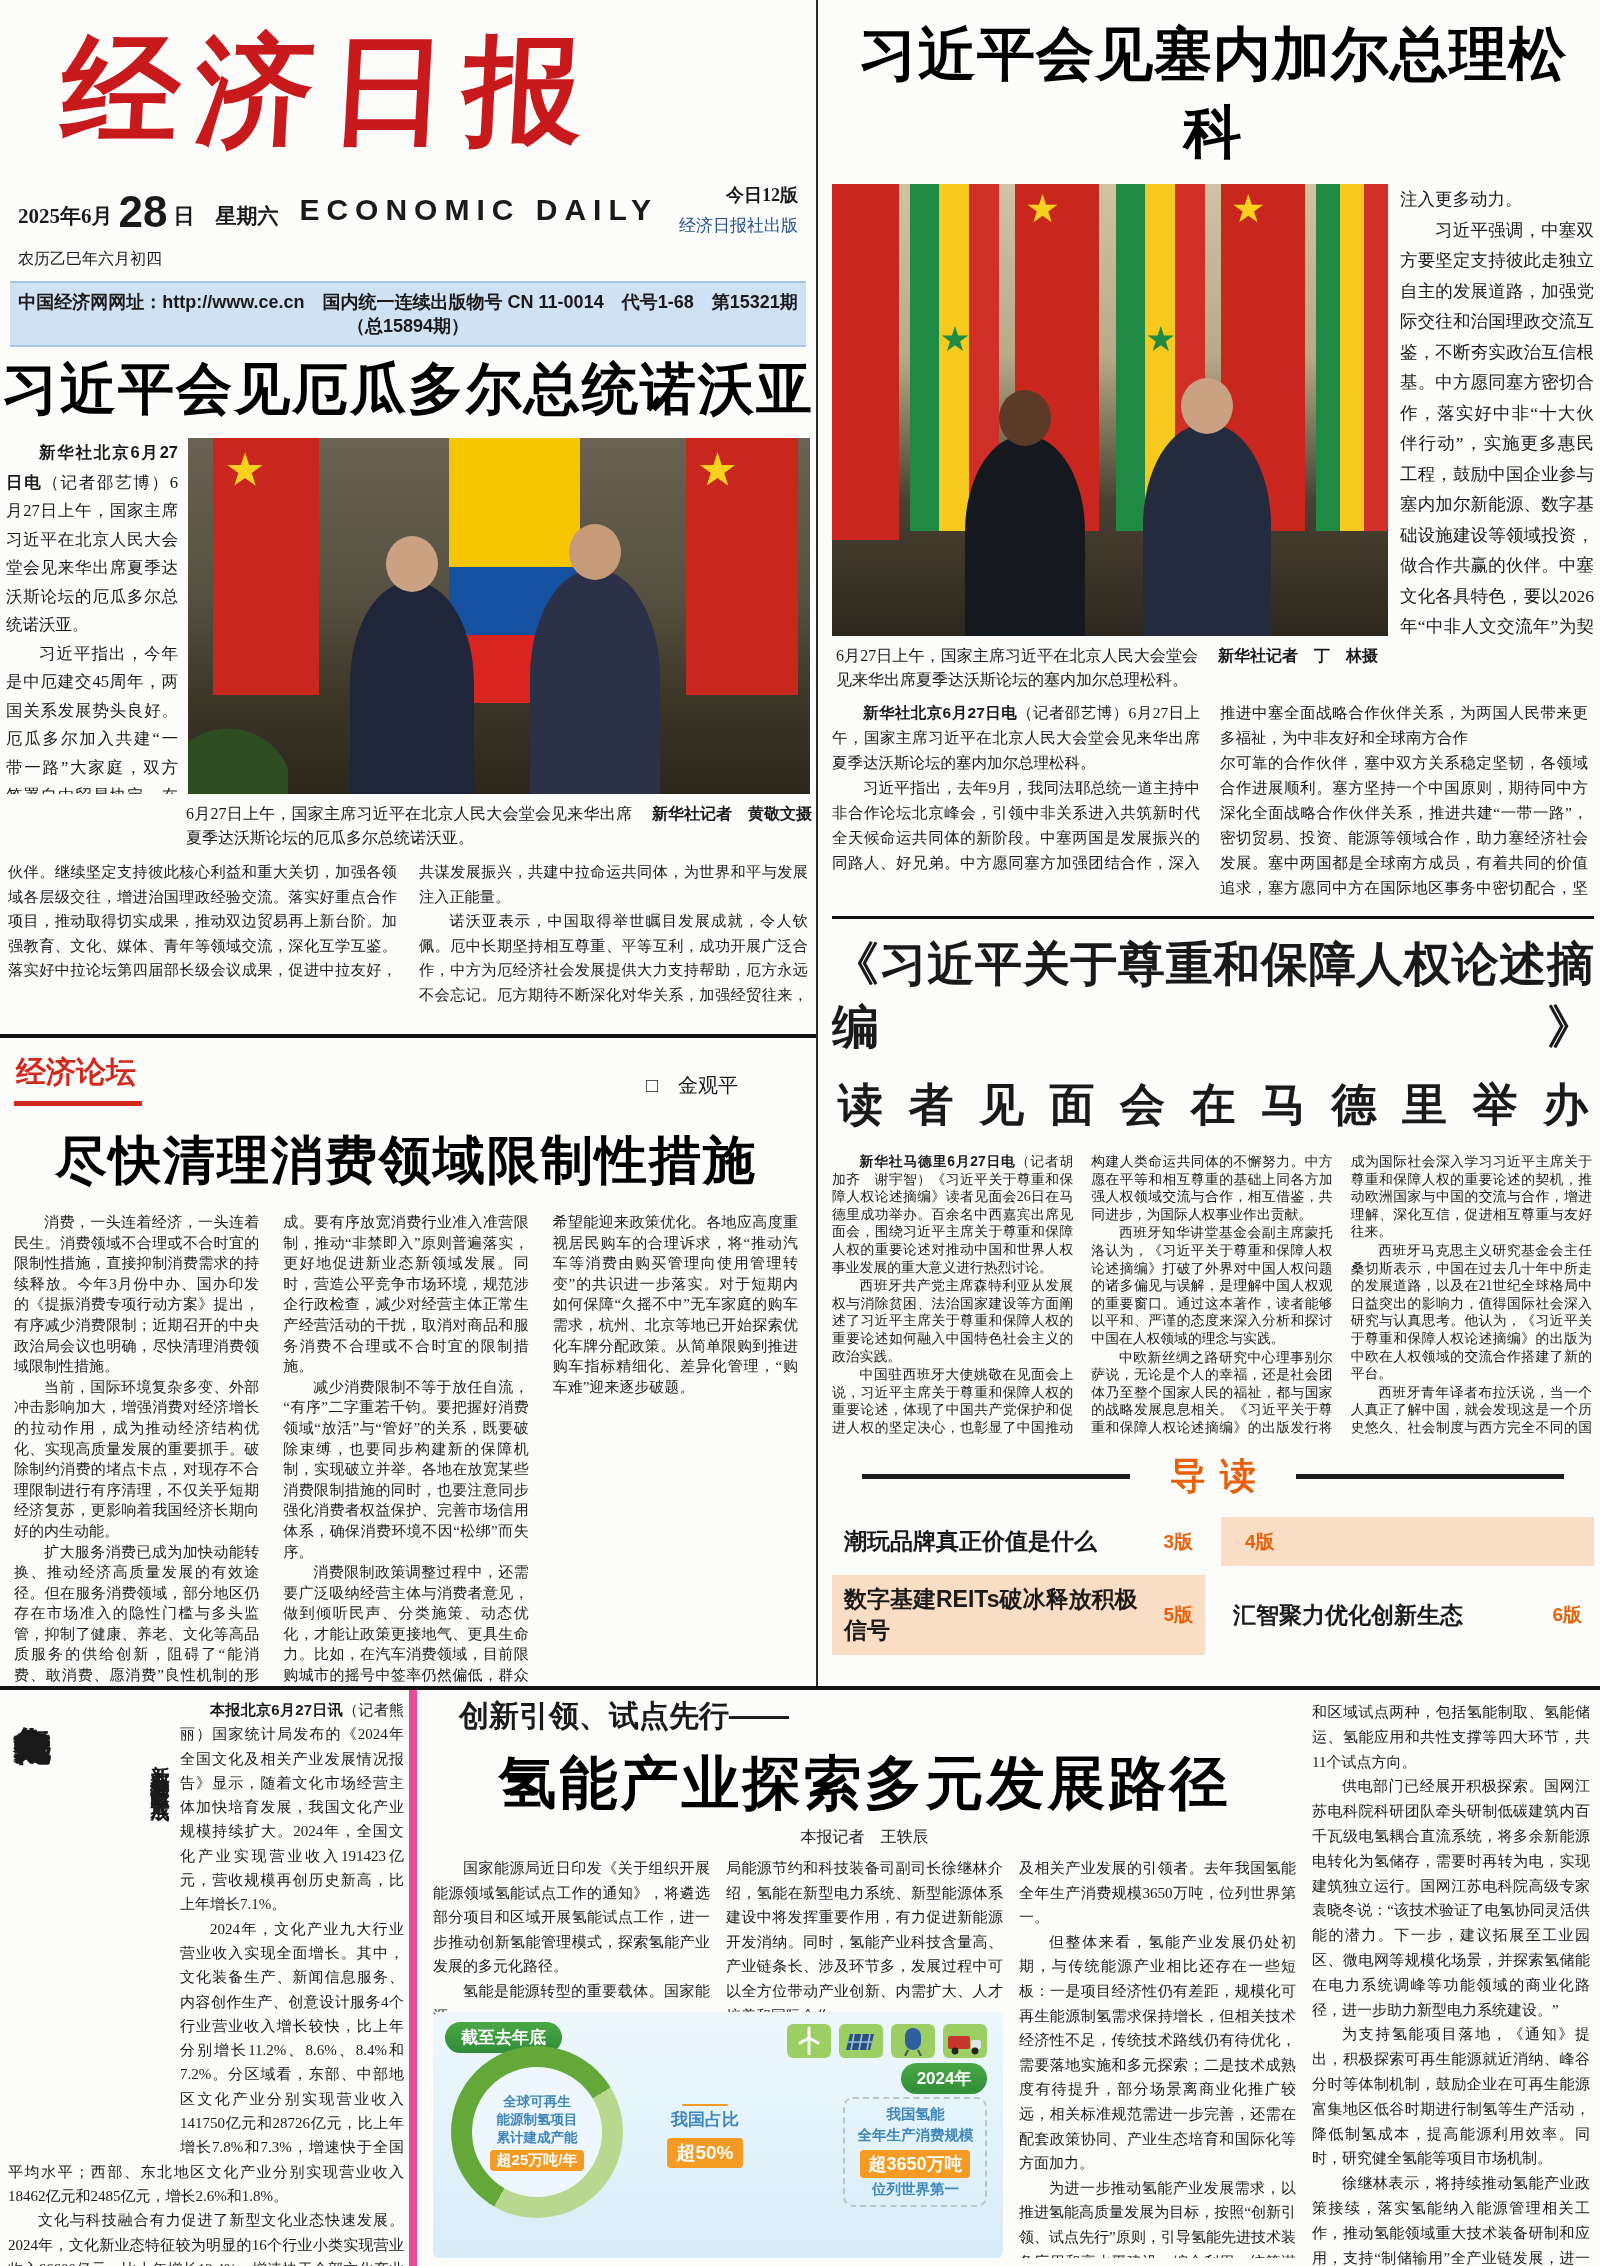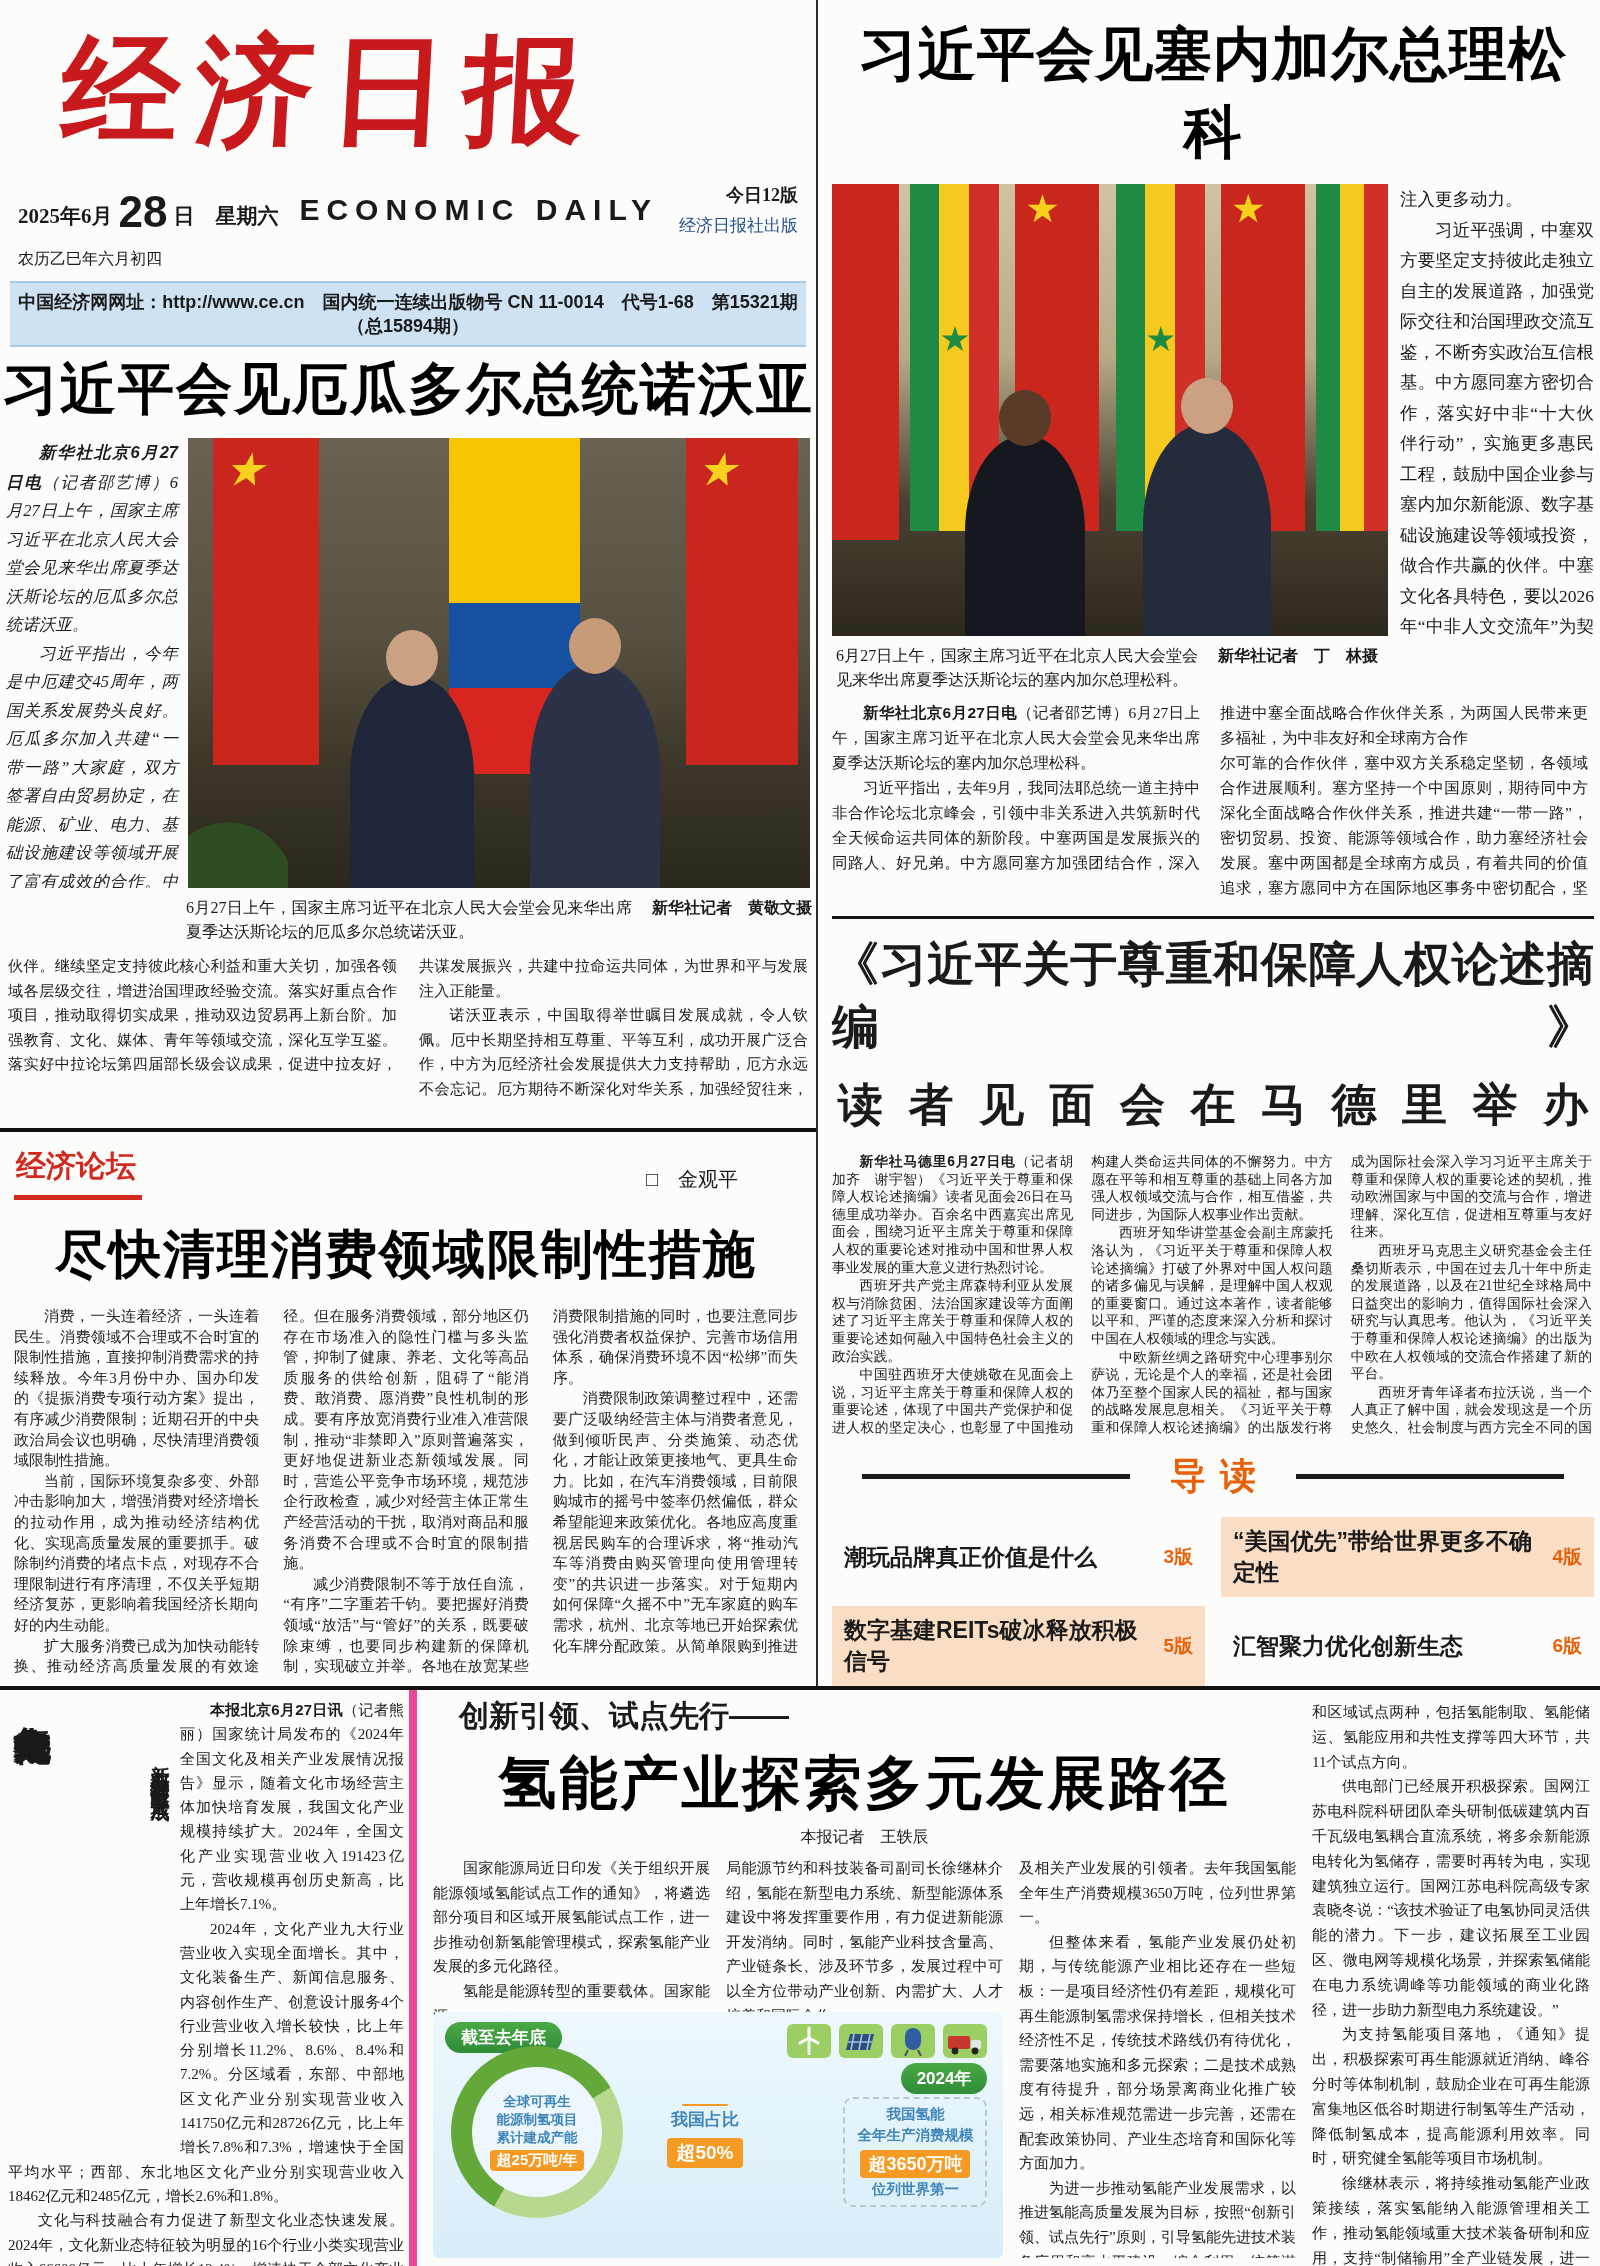"新华社北京6月27日电（记者邵艺博）6月27日上午，国家主席习近平在北京人民大会堂会见来华出席夏季达沃斯论坛的厄" .ec-row { font-style: italic -> none; height: 450px -> 356px }
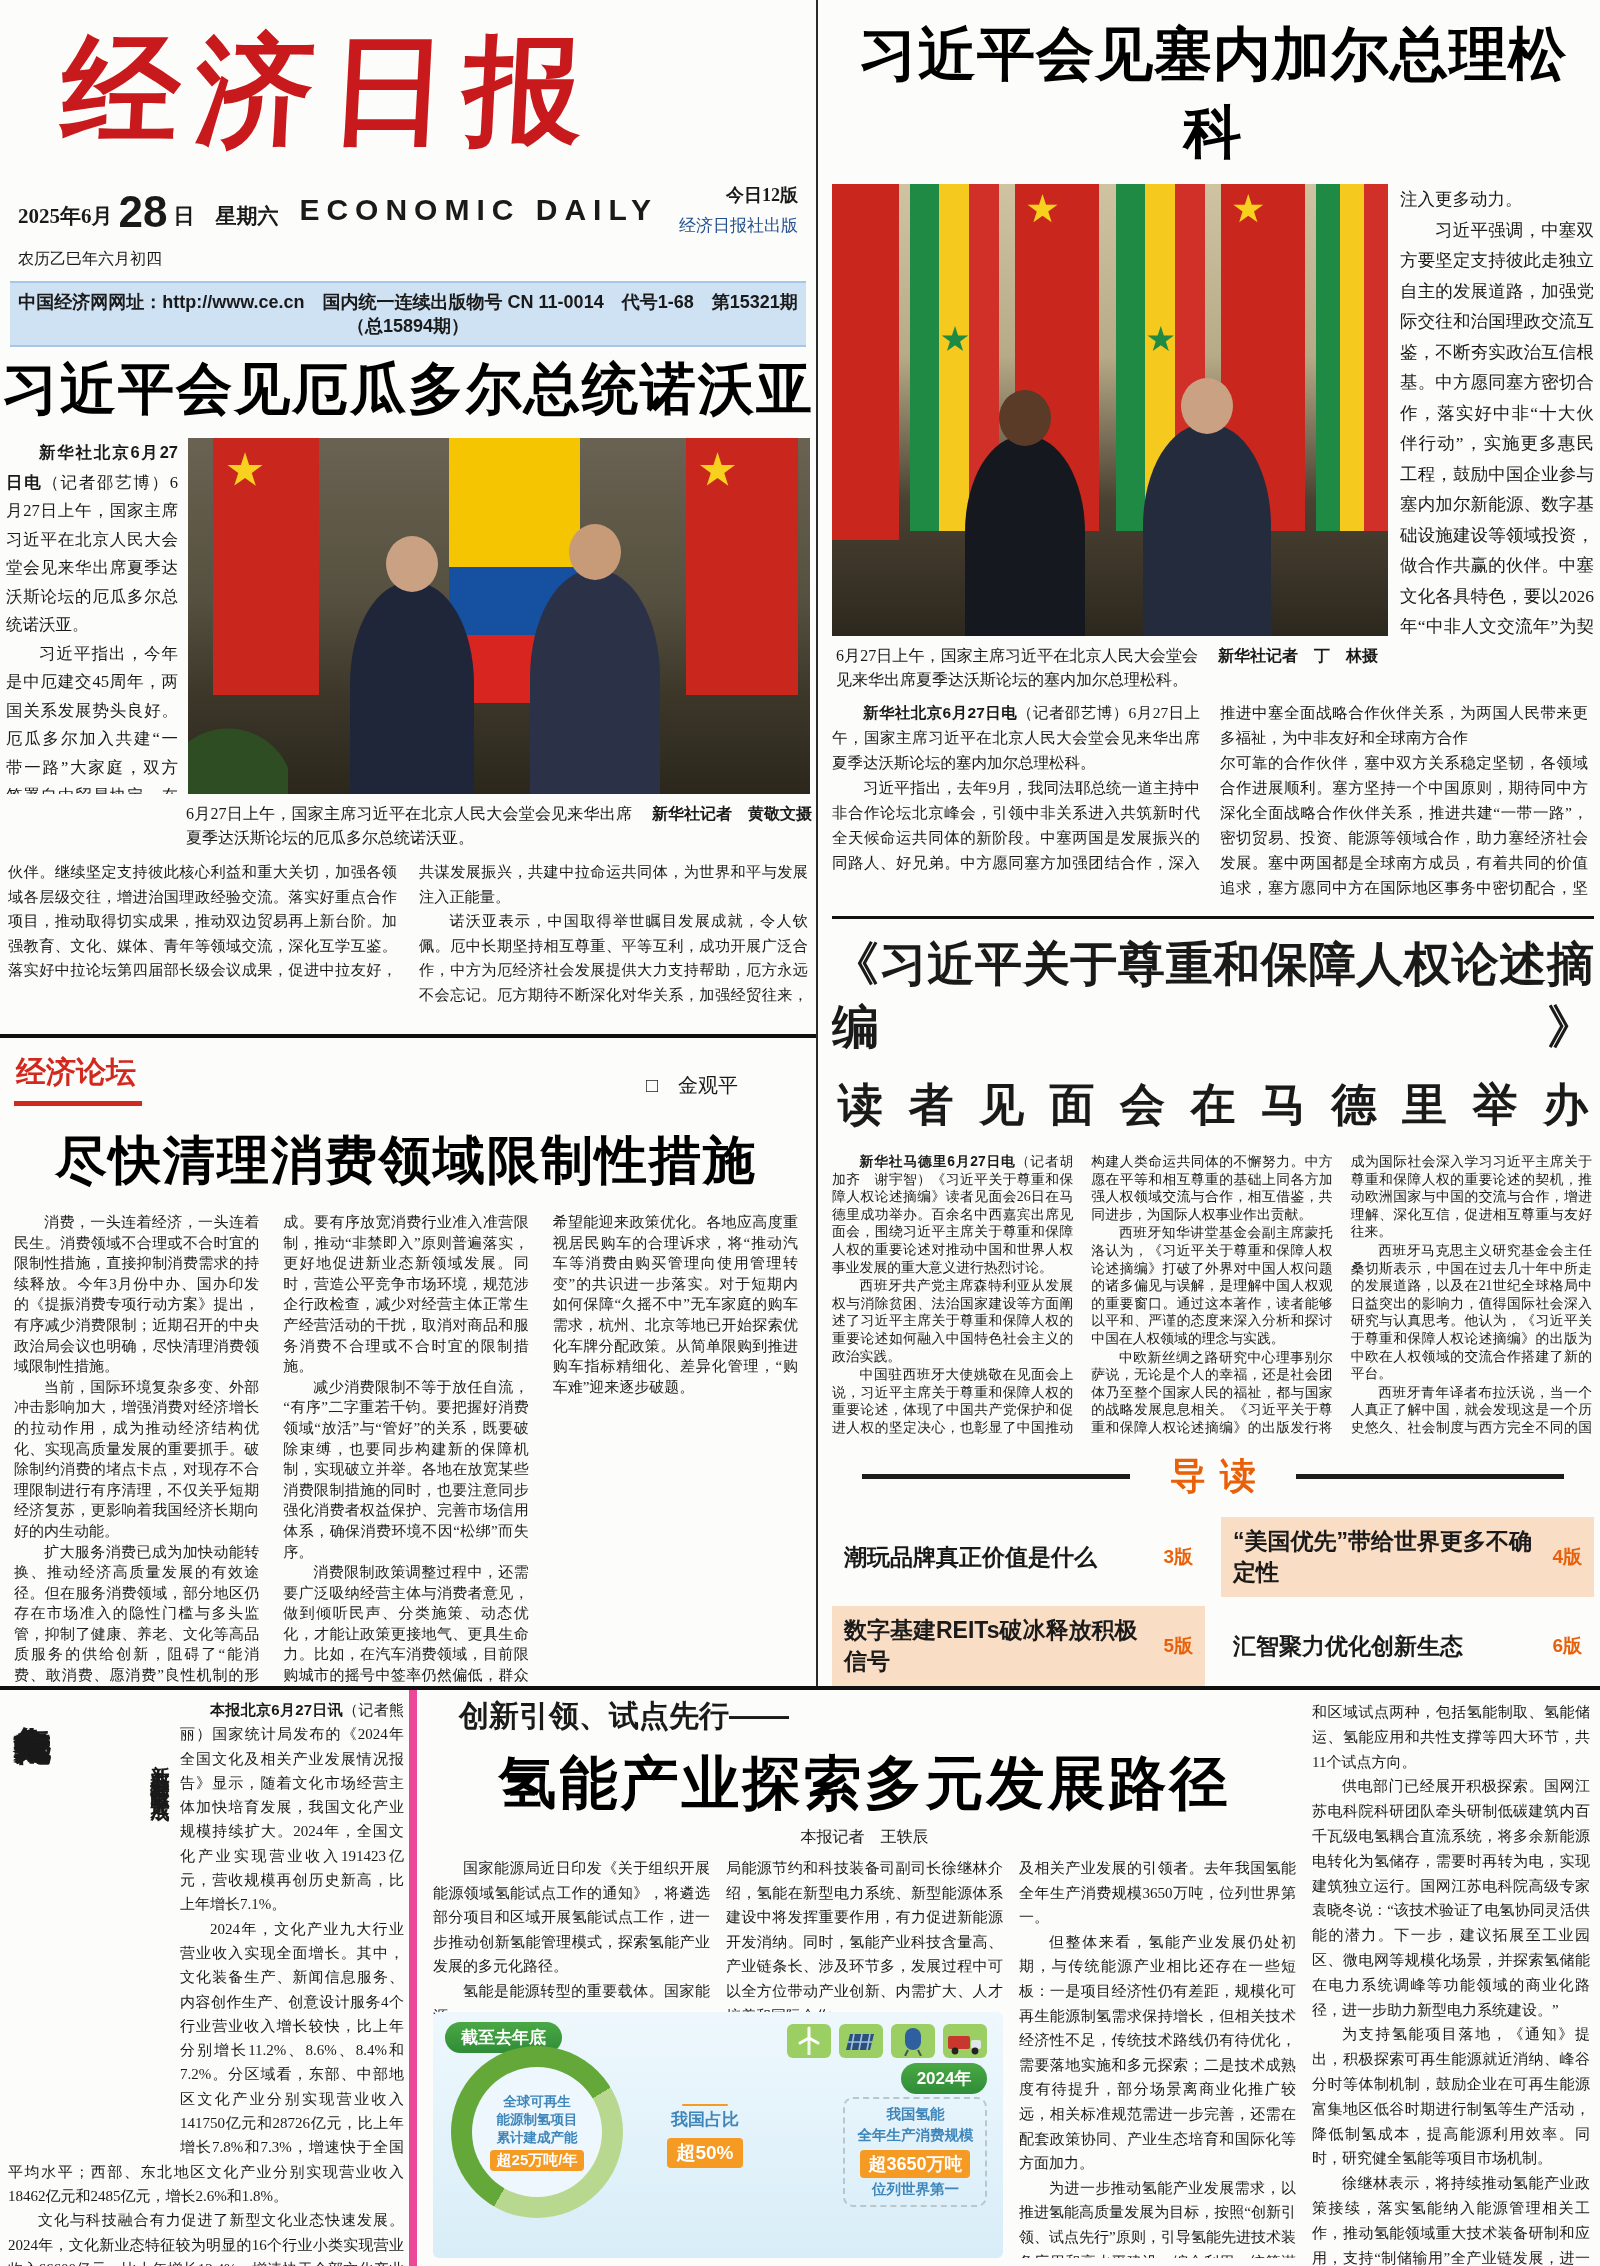"“美国优先”带给世界更多不确定性" span { html: <span>“美国优先”带给世界更多不确定性</span> -> none }
